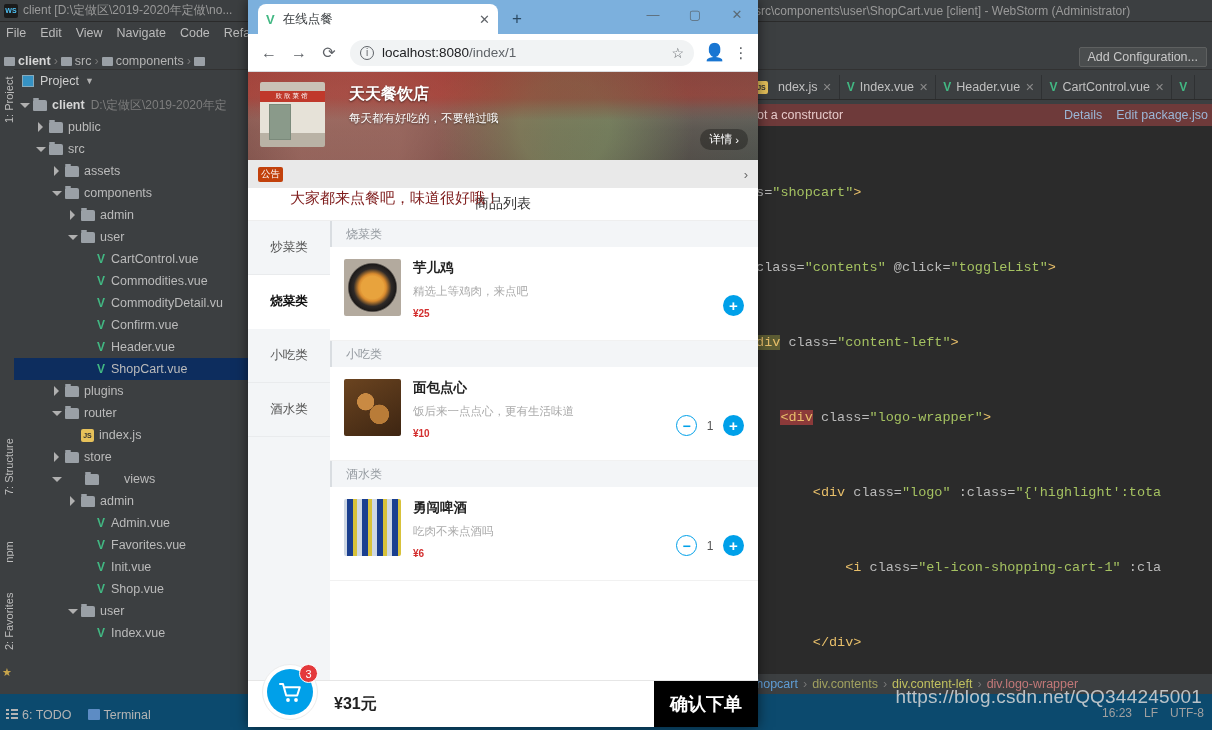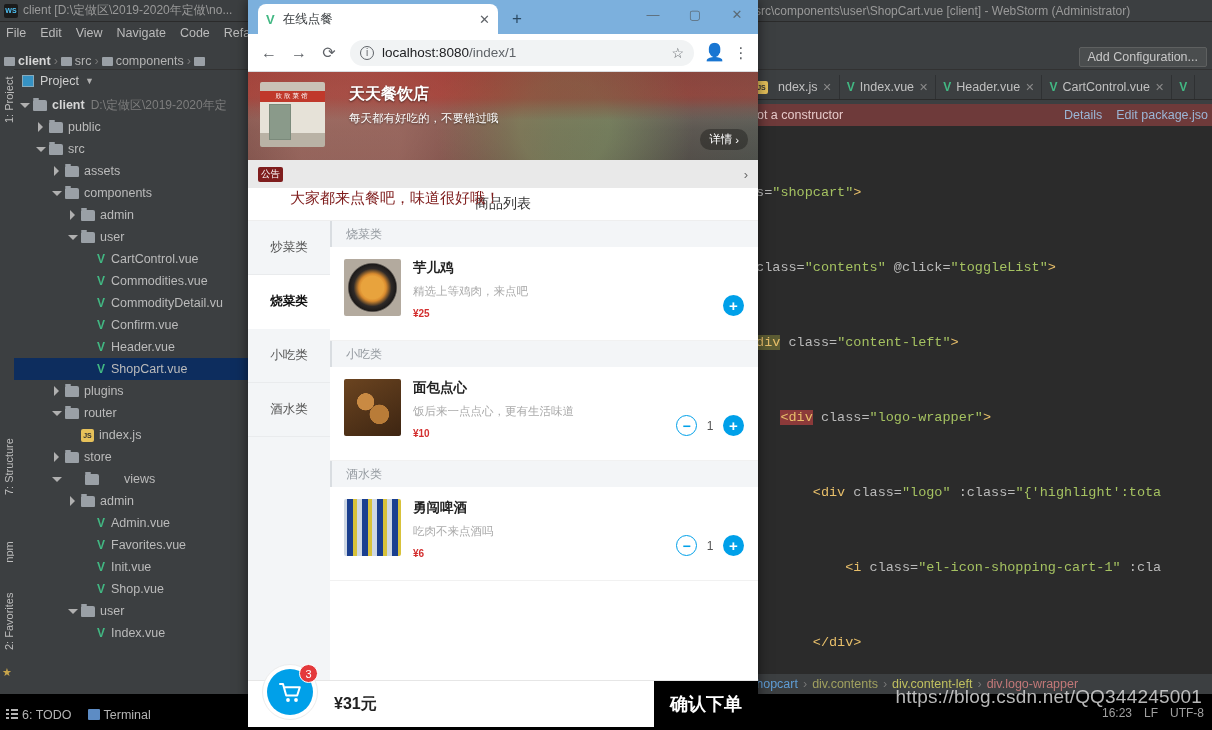"公告" .notice-tag { background: #7f1d1d -> #c2410c }
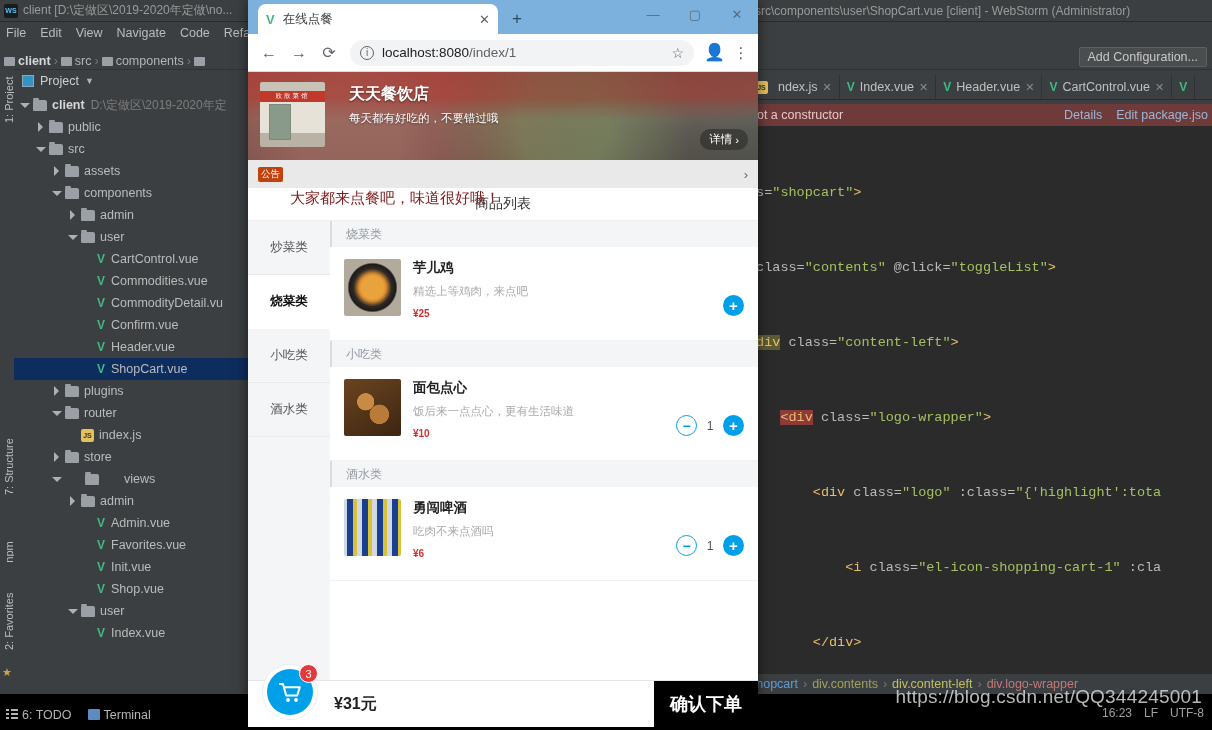"6: TODO" .ide-statusbar { background: #000000 -> #0c4a6e }
